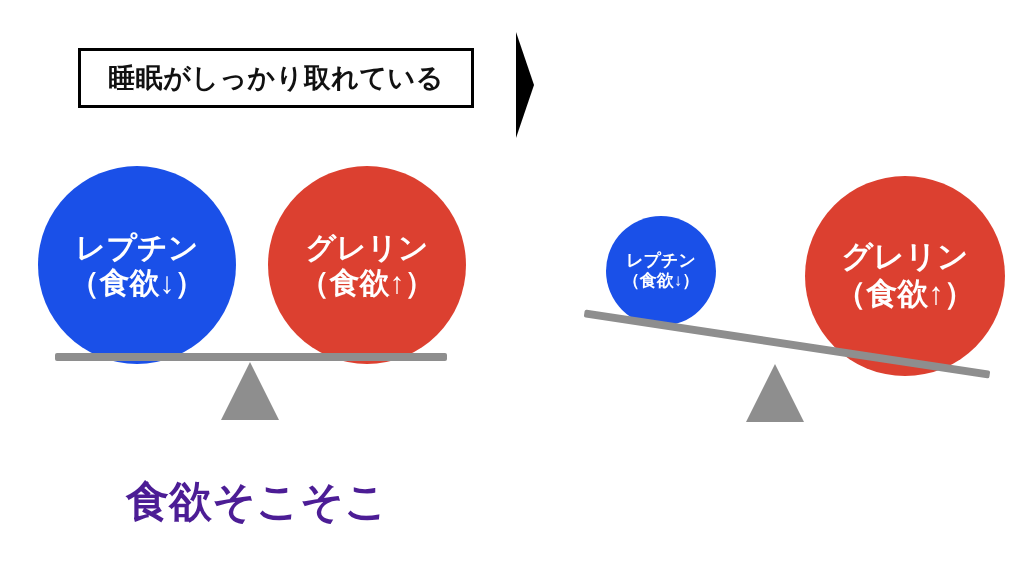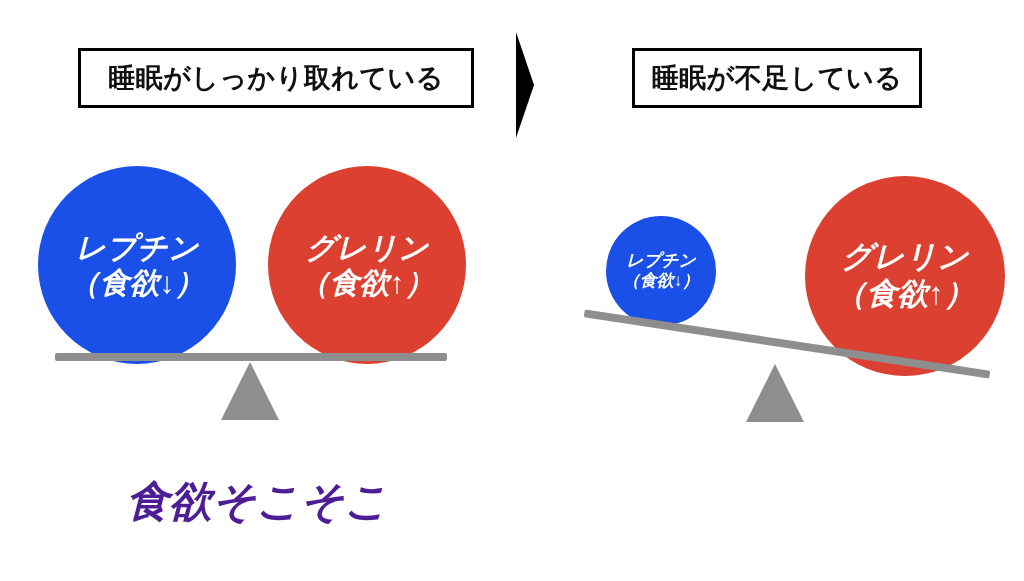"睡眠が不足している" div.caption-box { html: <div> <span>睡眠が不足している</span> </div> -> none }
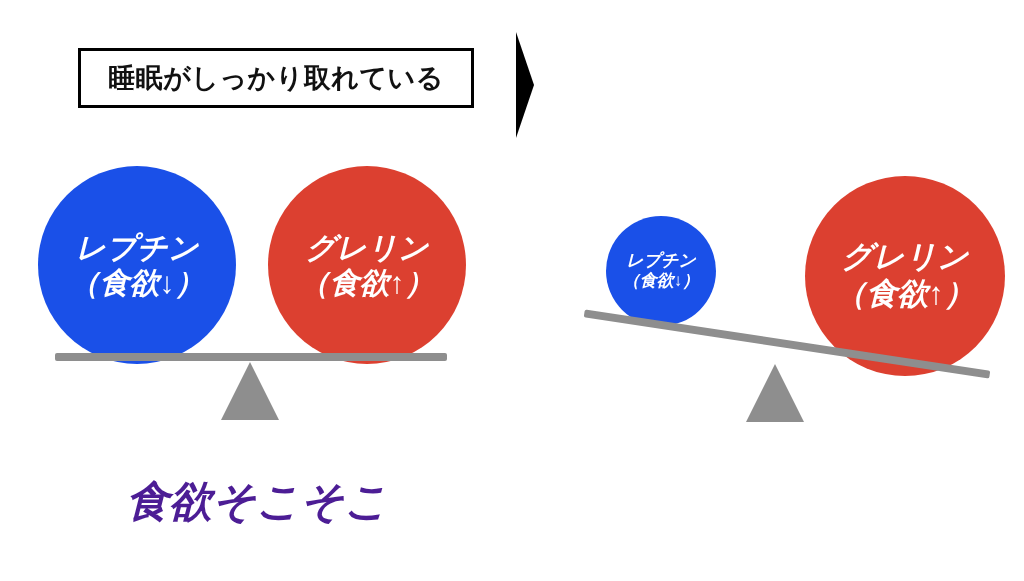"レプチン" .scale-panel { font-style: italic -> none }
